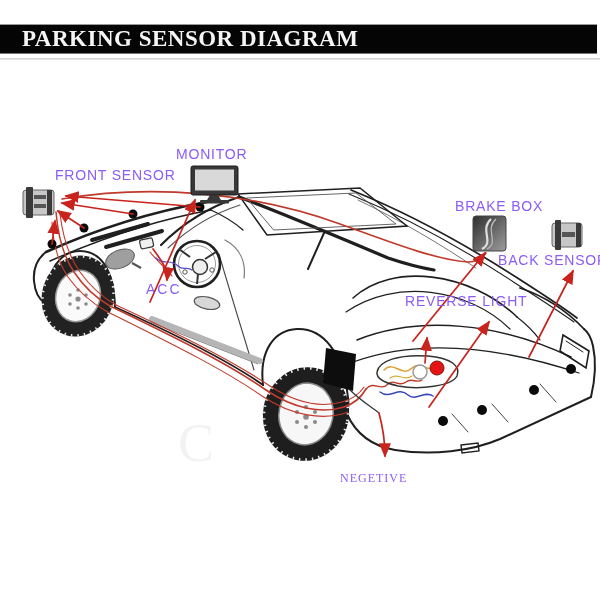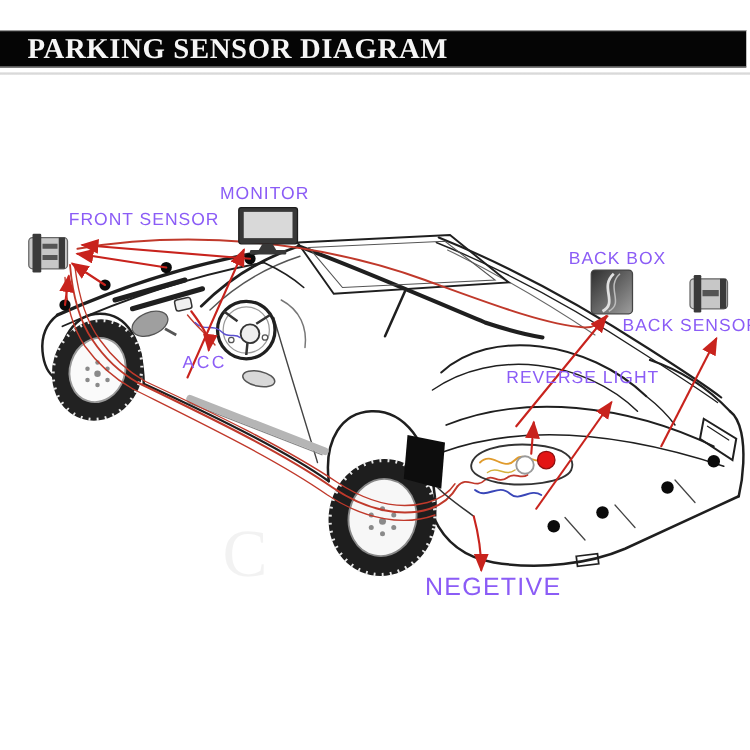"BACK BOX" span.lbl { text: BACK -> BRAKE }
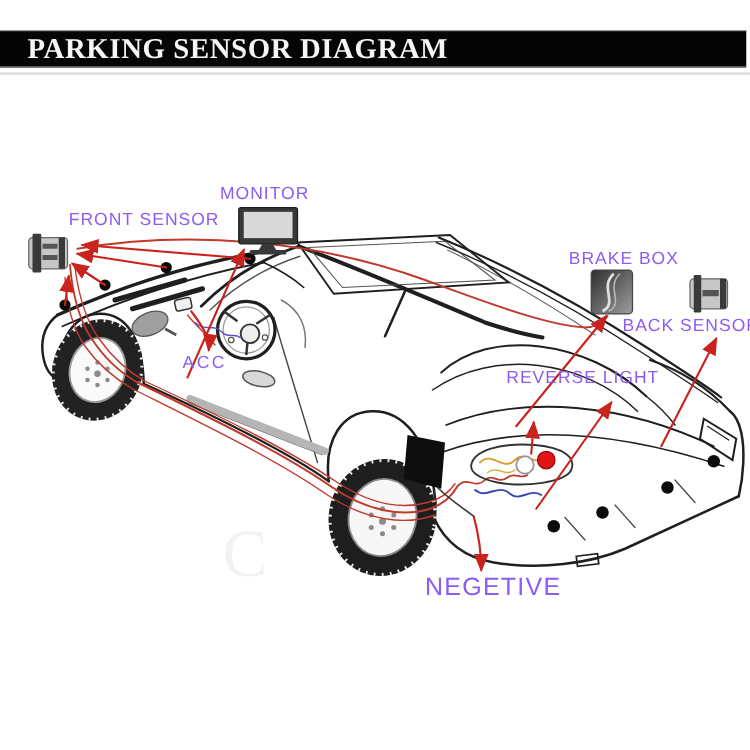"NEGETIVE" .lbl-negative { font-family: none -> Liberation Serif, serif; font-size: 20px -> 12px; top: 459px -> 471px }
